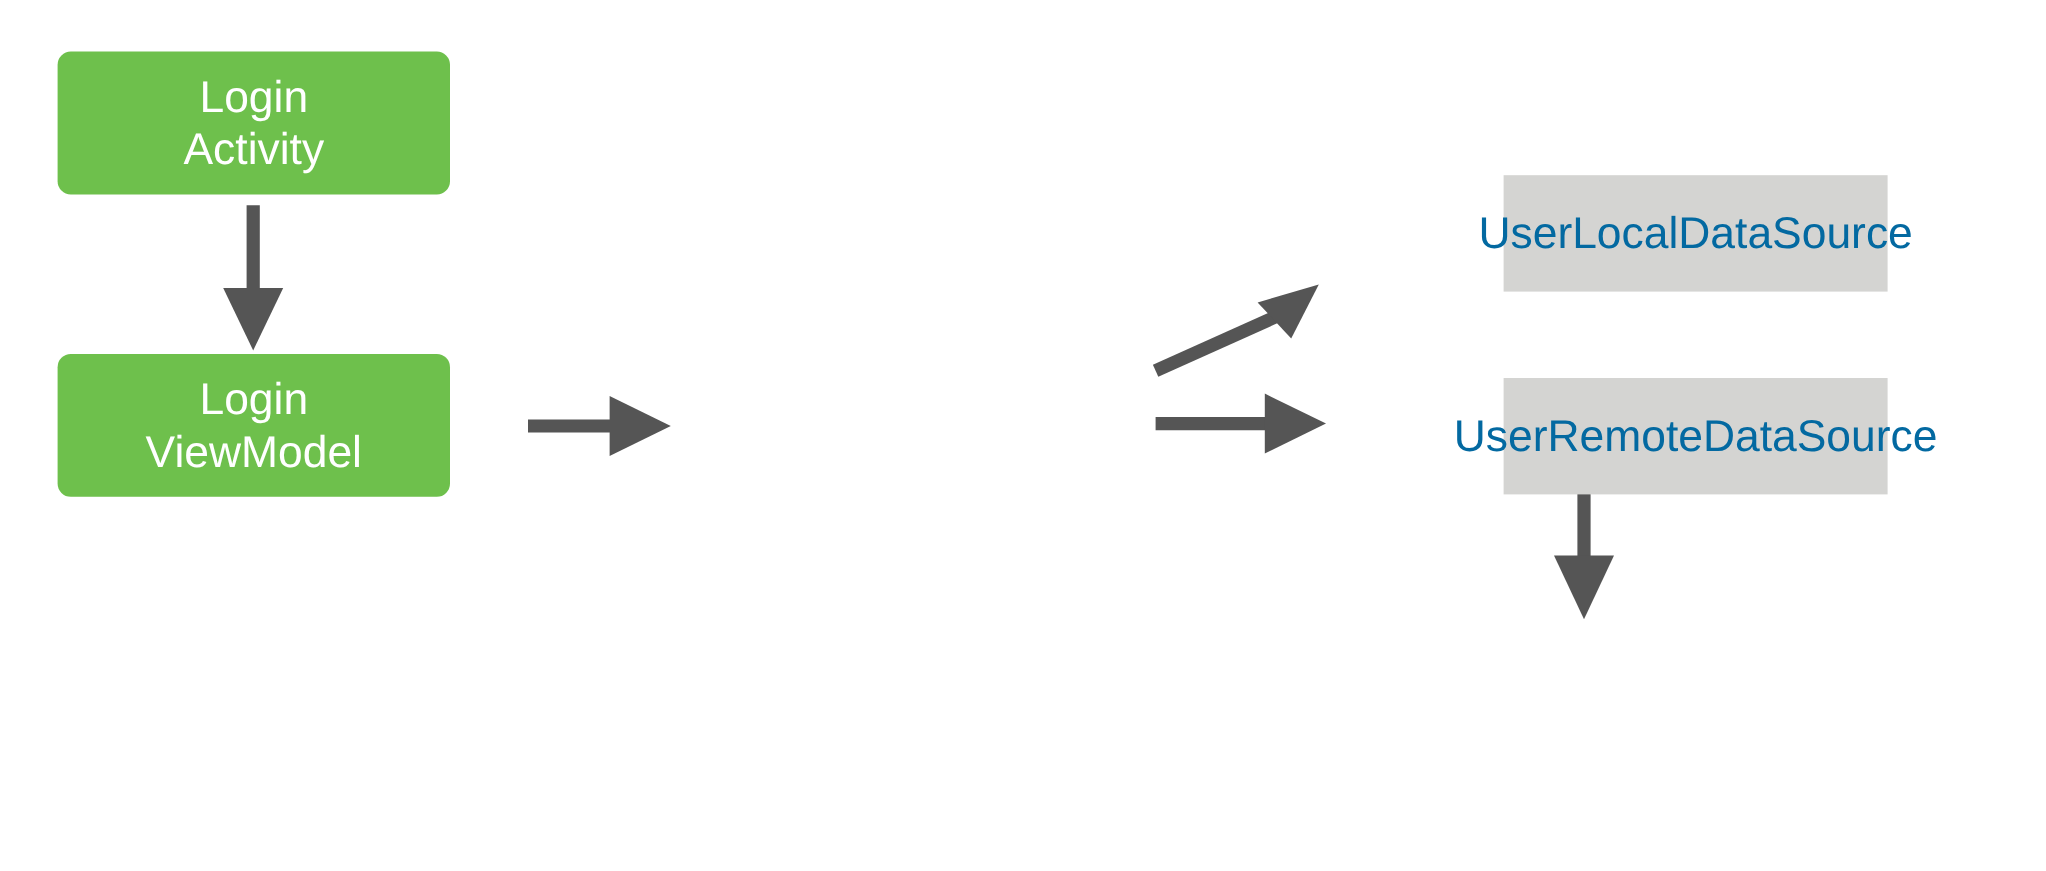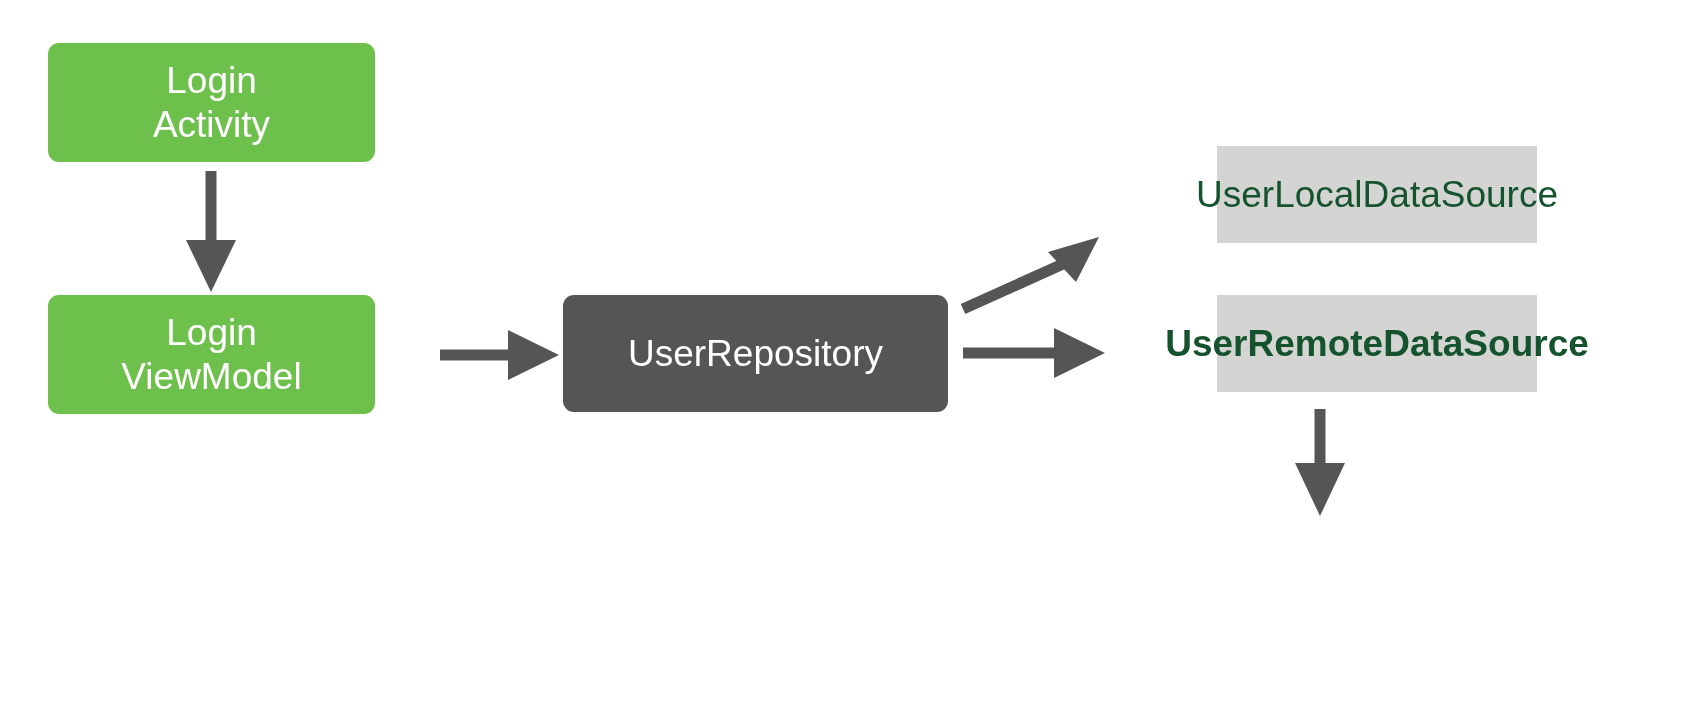"UserLocalDataSource" .node-gray { color: #14532d -> #0369a1; margin-left: none -> 36px }
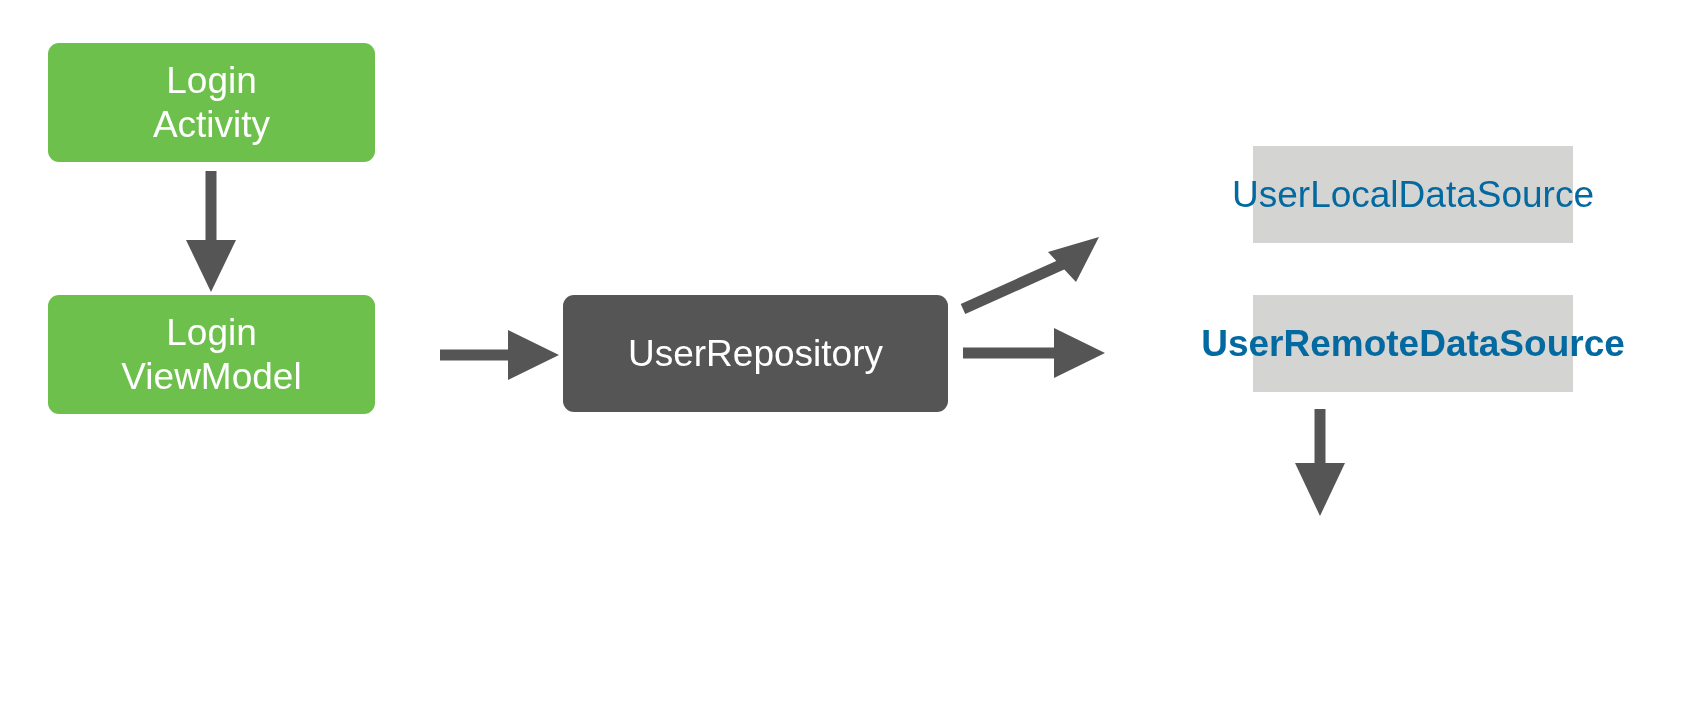"UserRepository" div.node { html: <div>UserRepository</div> -> none }
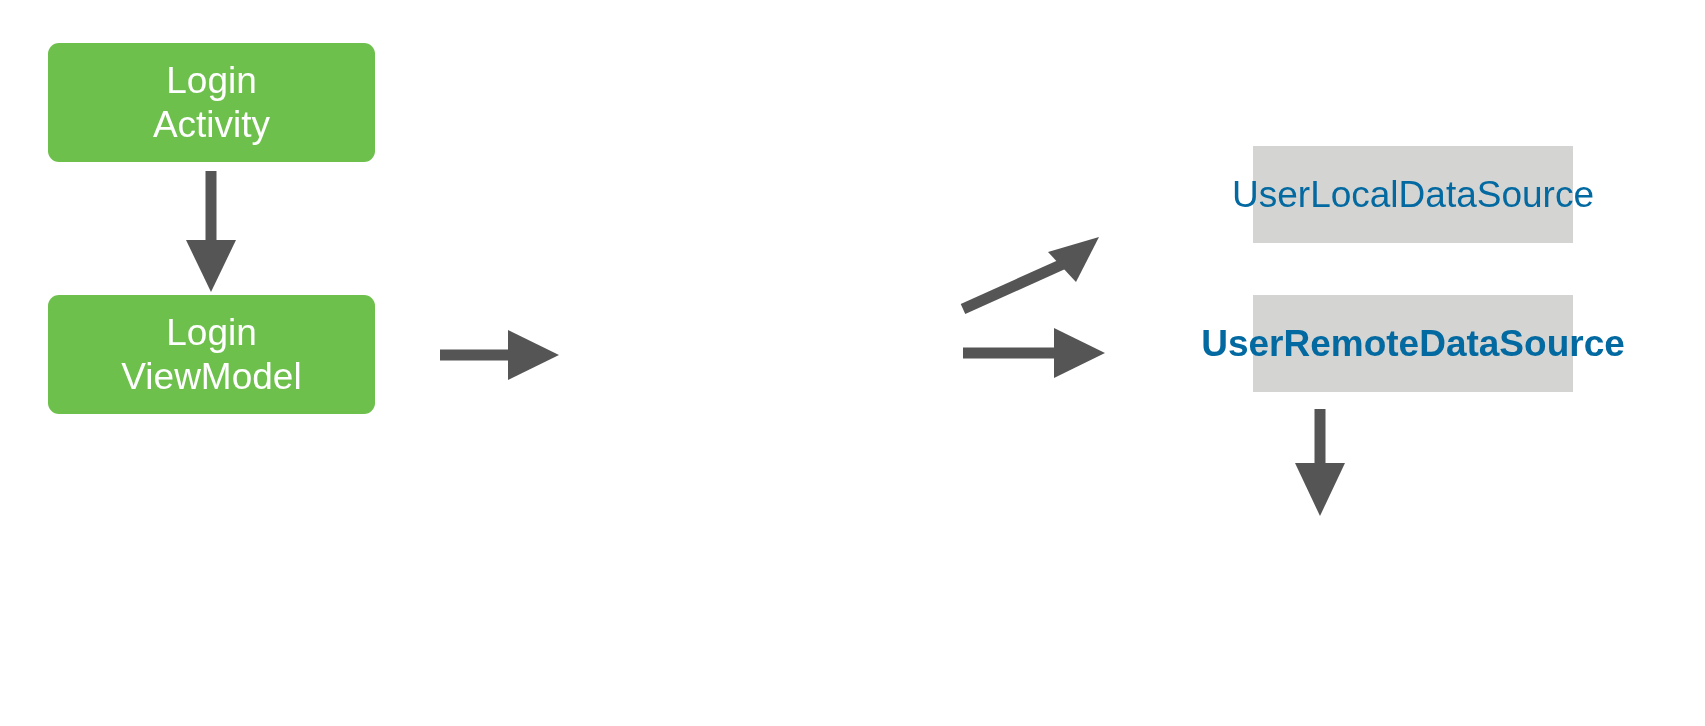"UserRemoteDataSource" div.node { font-weight: bold -> none; top: 295px -> 315px }
